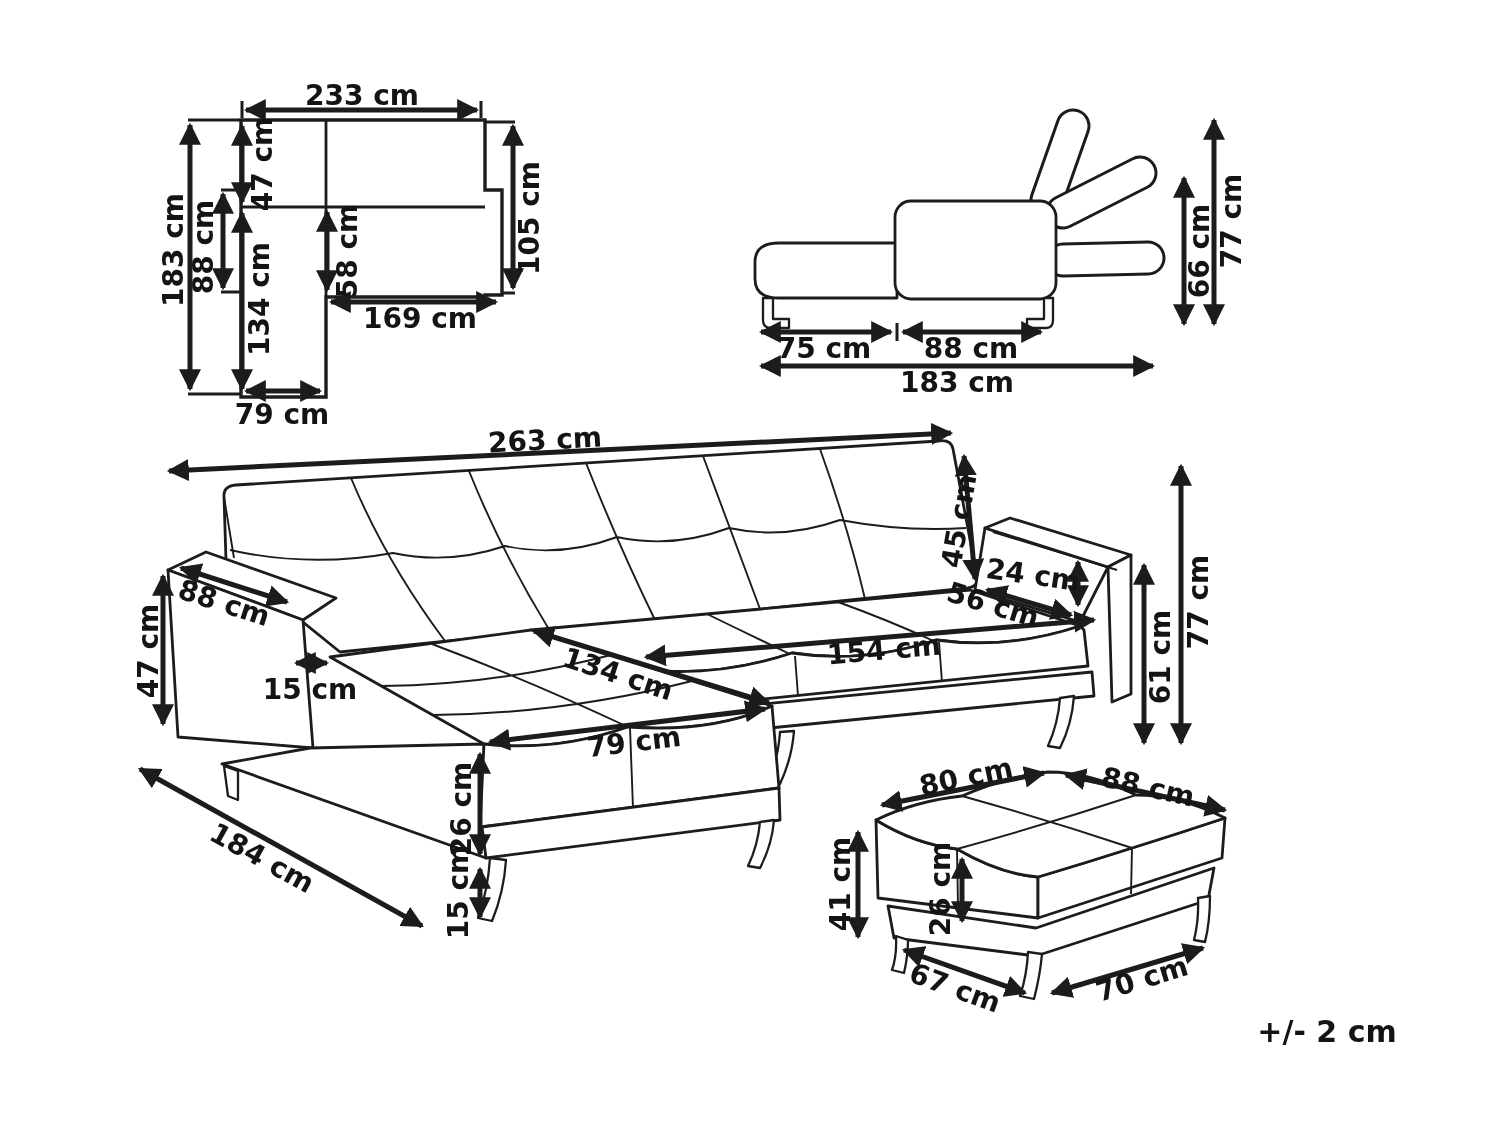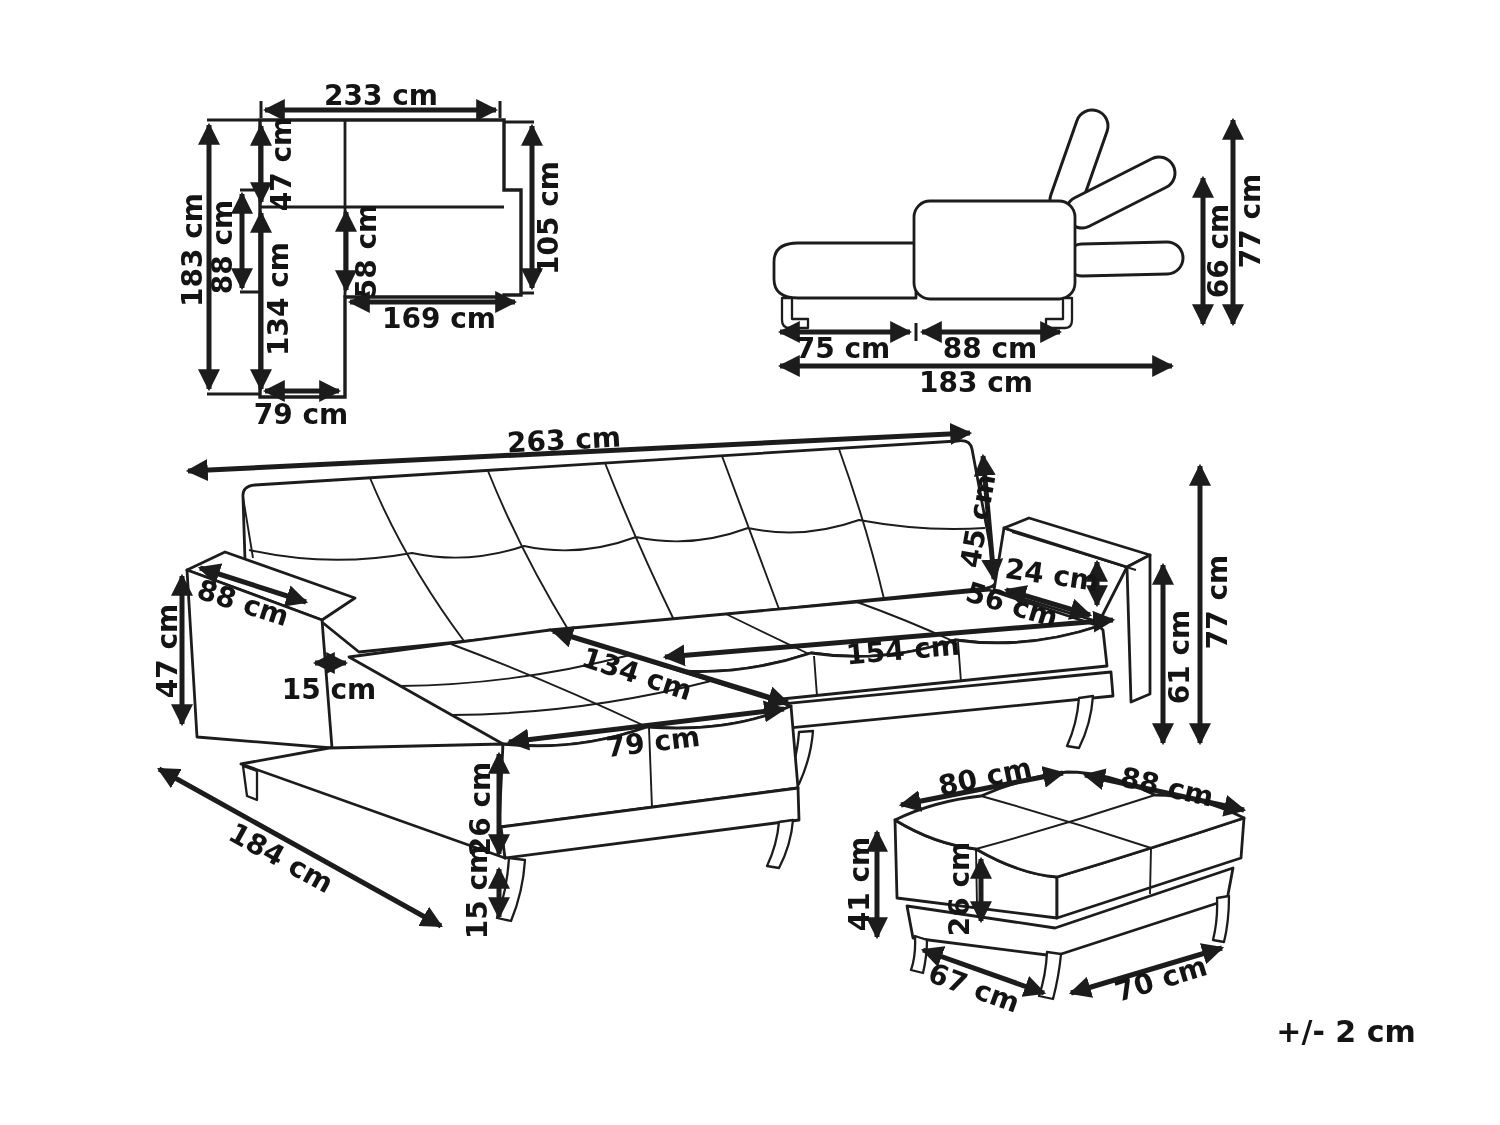"233 cm" .stage { margin-left: 19px -> none }
